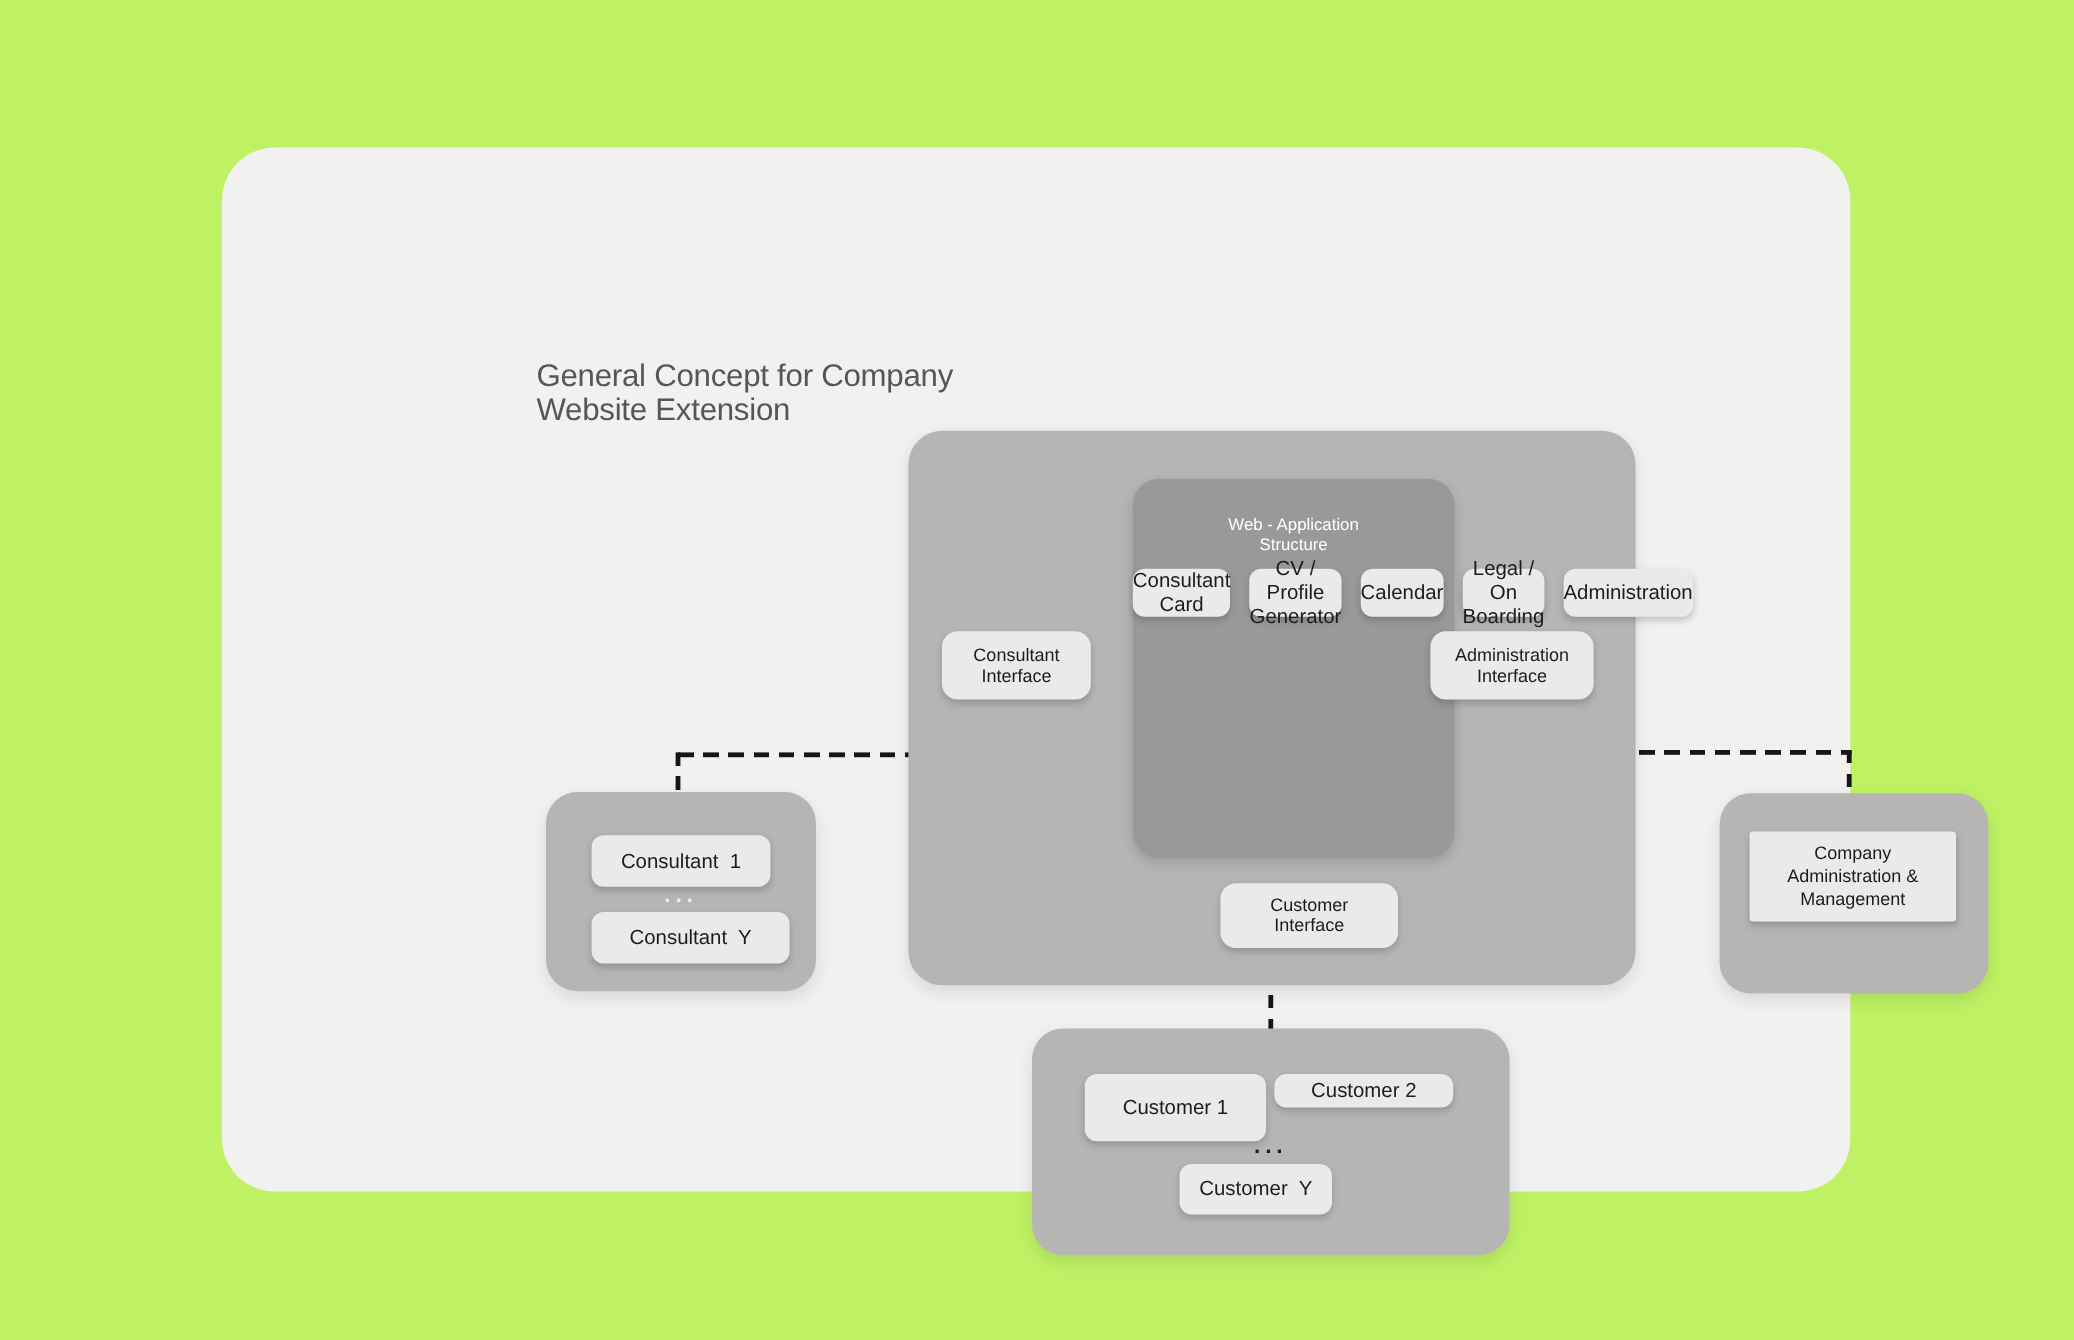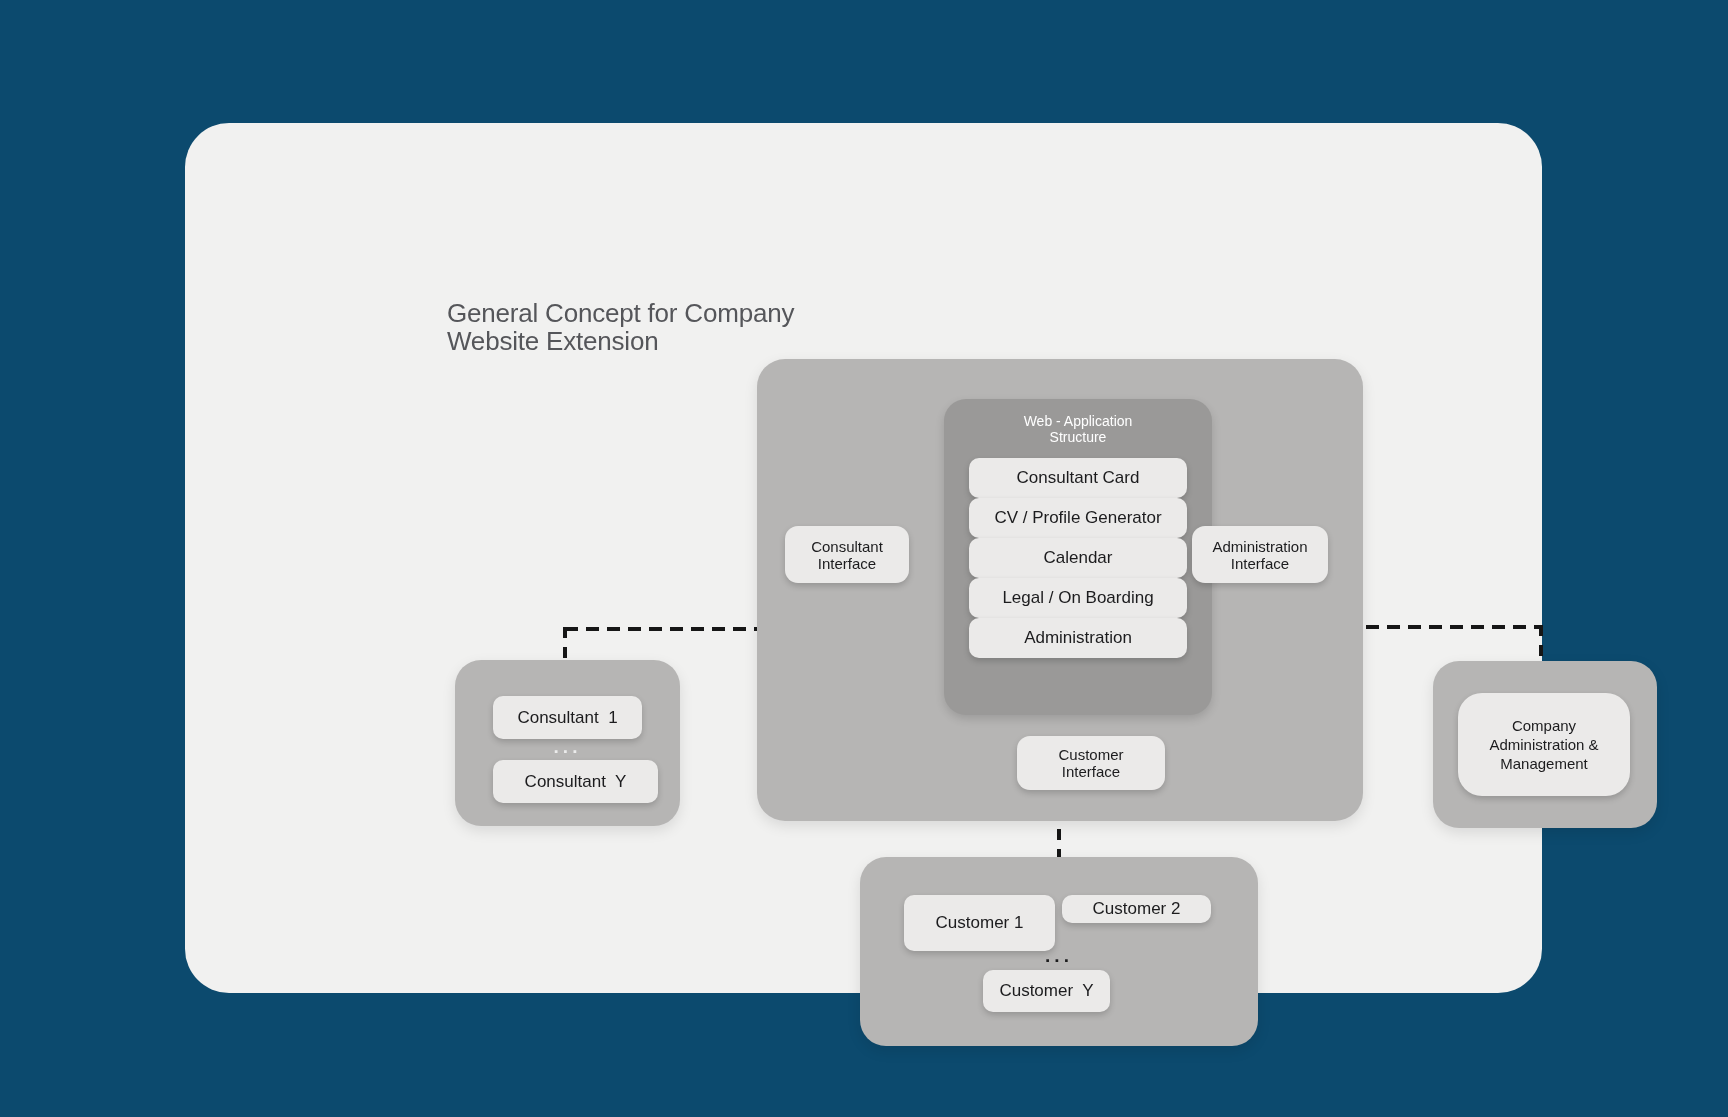"General Concept for Company" .canvas { background: #0c4a6e -> #bef264 }
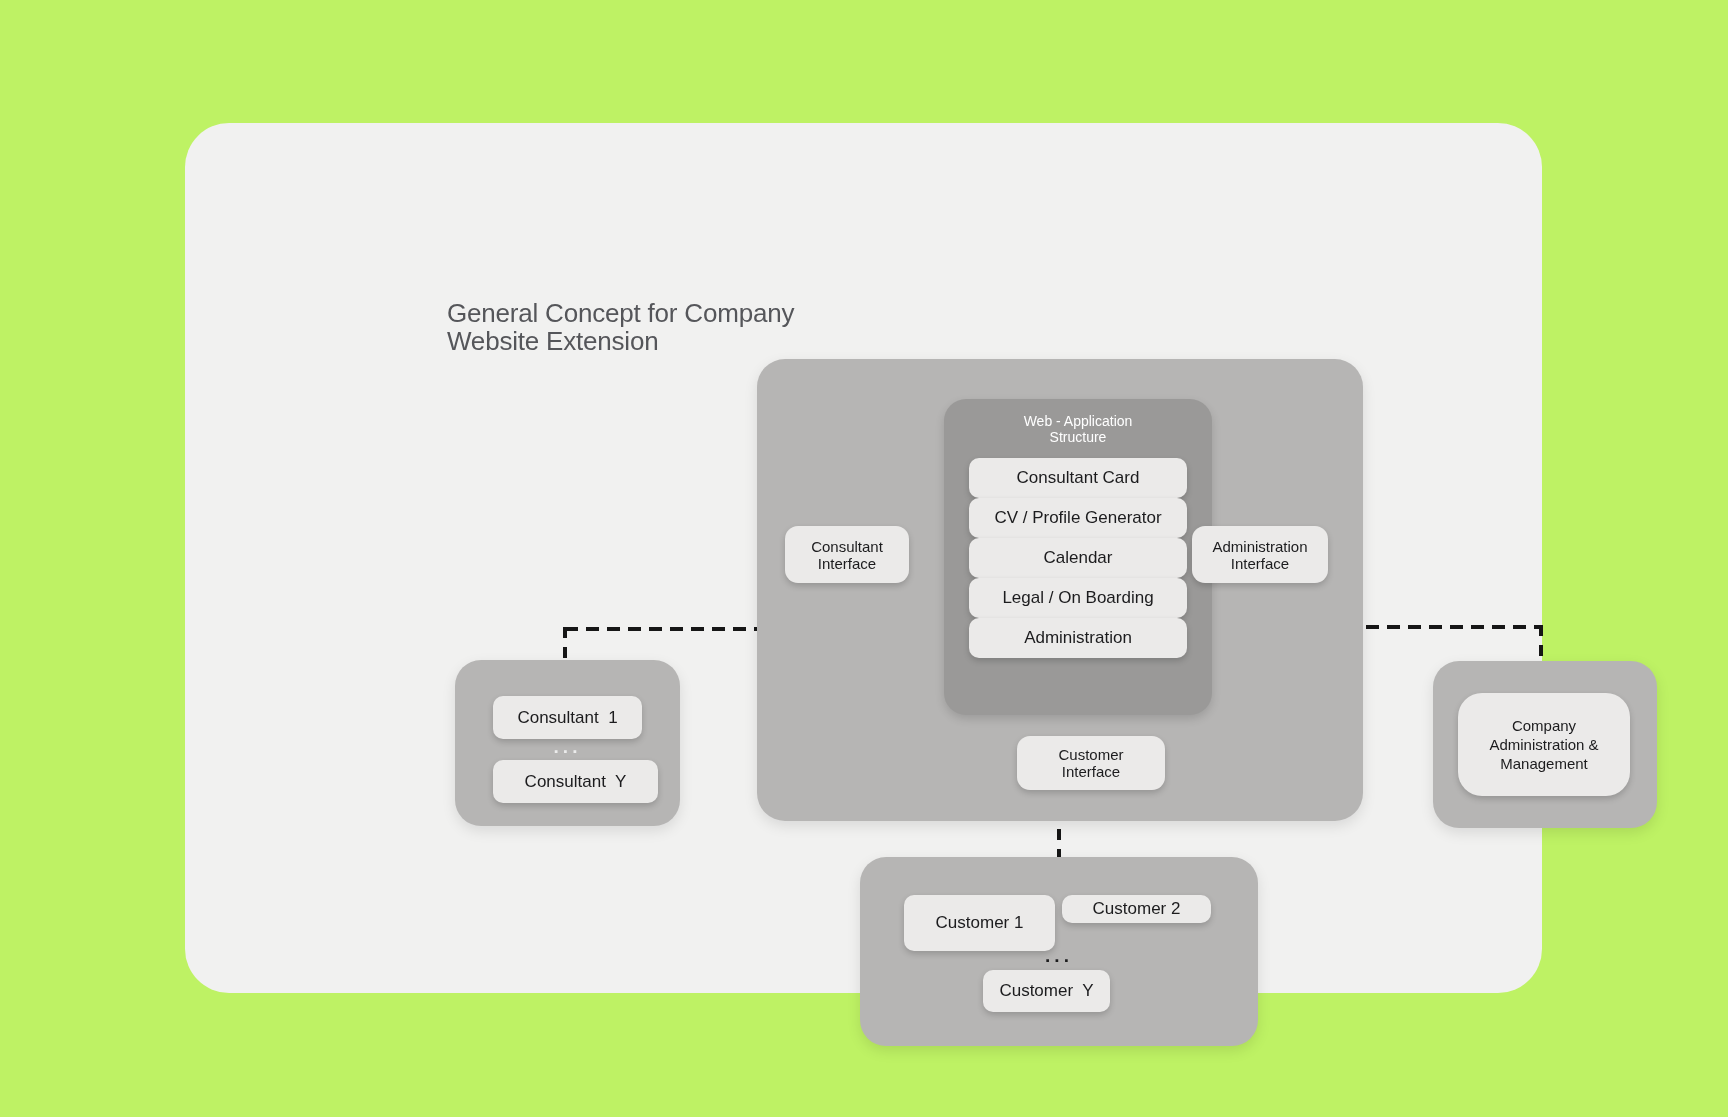"Web - Application" .inner-dark { padding-top: 14px -> 30px }
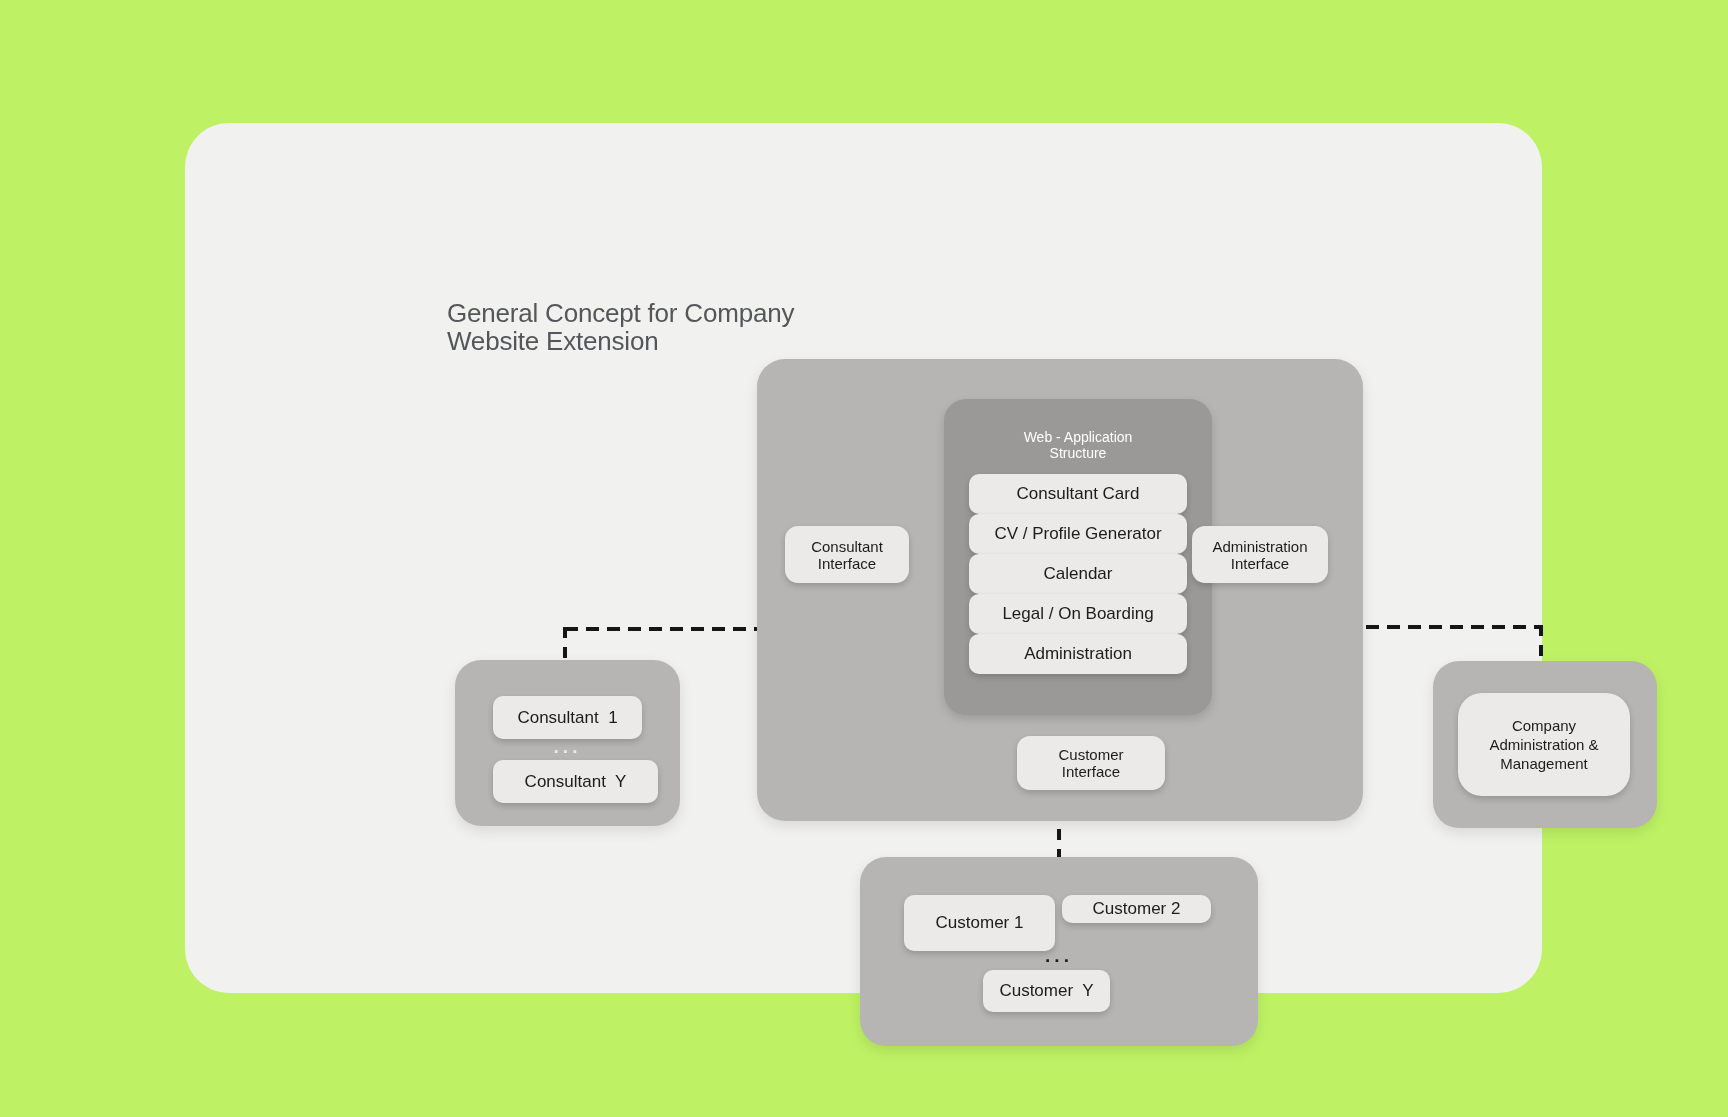"Consultant Card" .modules { flex-direction: column -> row; gap: 0 -> 16px }
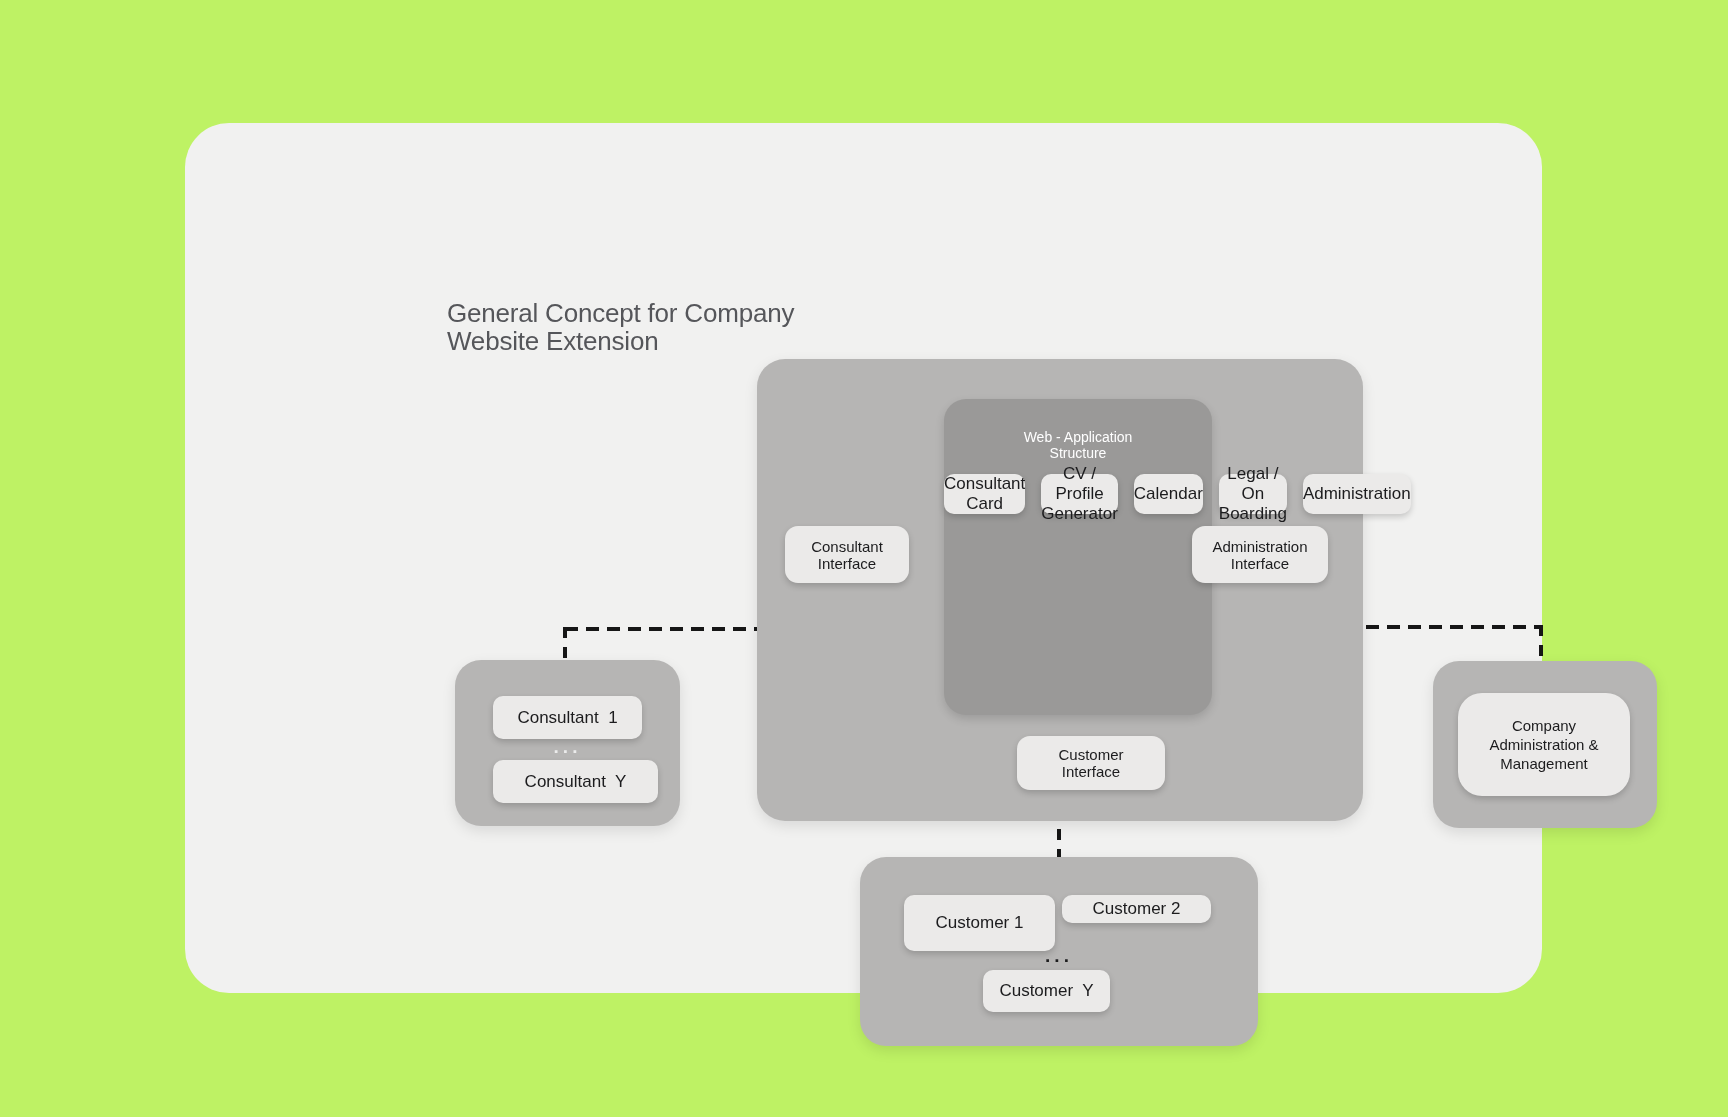"Company" .company-panel { border-radius: 24px -> 3px; height: 103px -> 75px }
